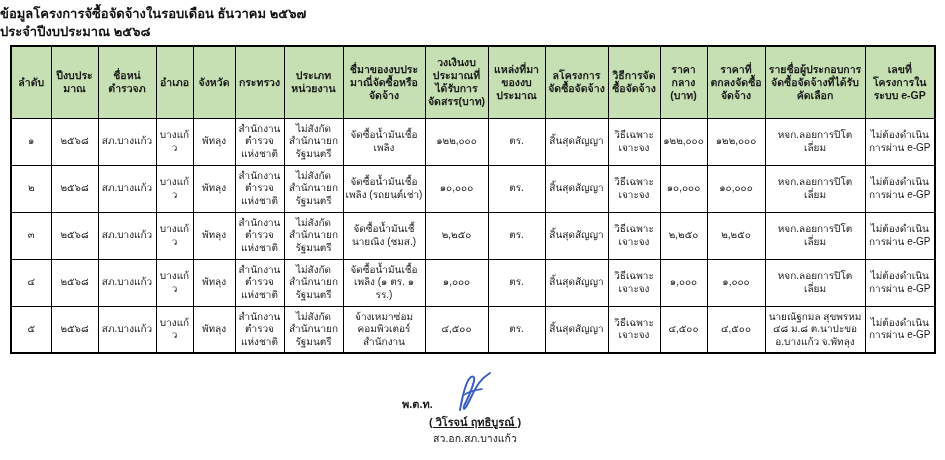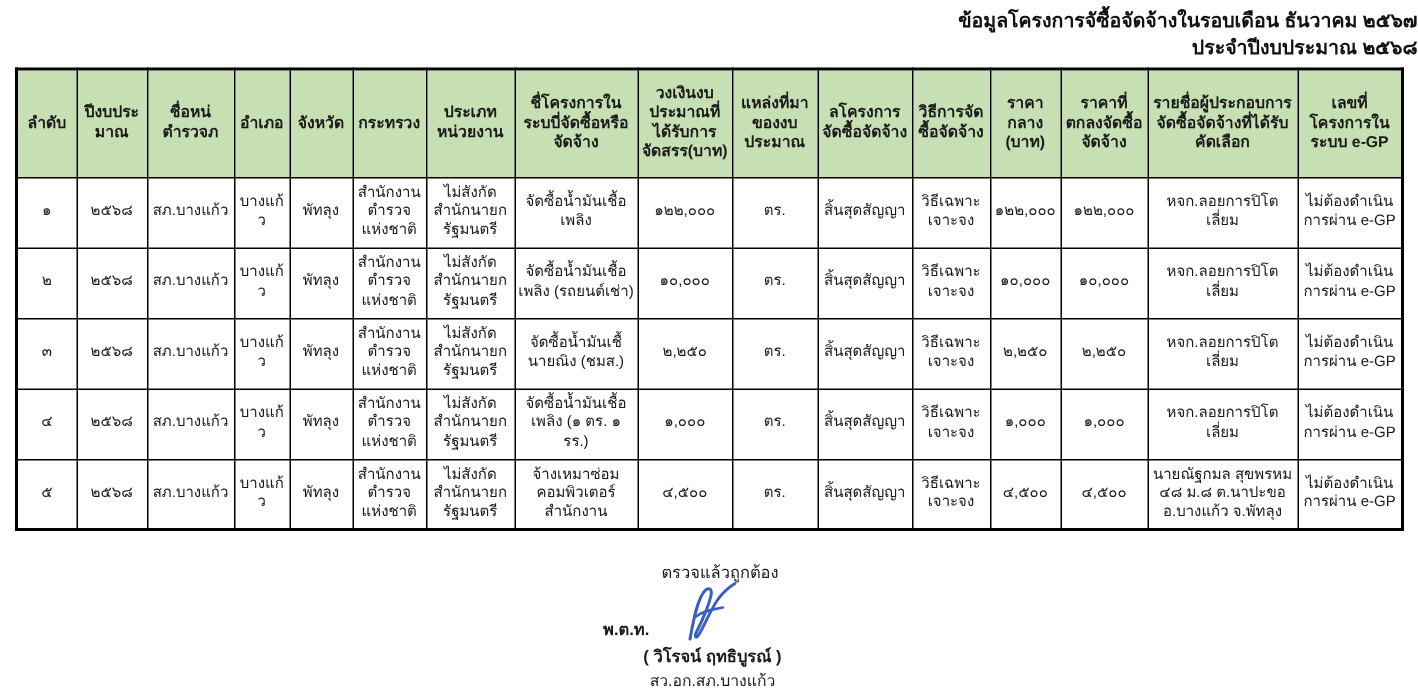"ข้อมูลโครงการจัซื้อจัดจ้างในรอบเดือน" .title-block { text-align: right -> left }
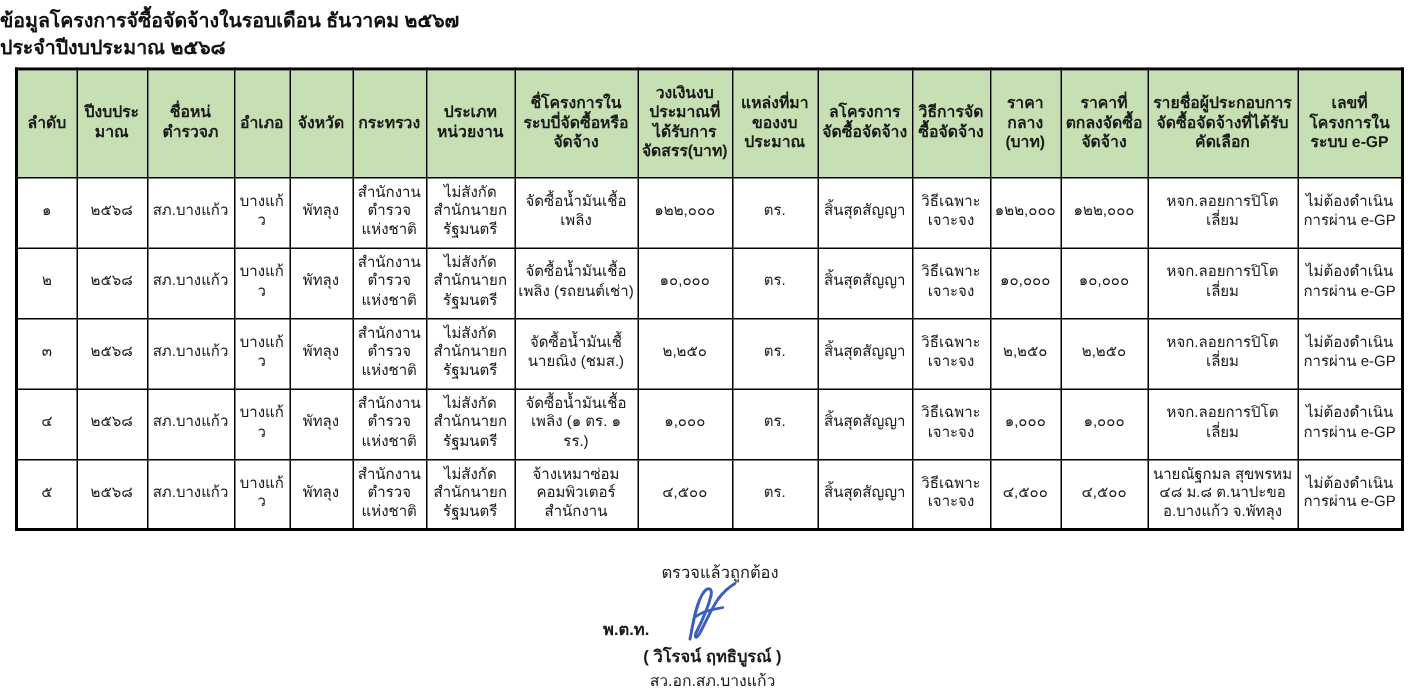"ชื่โครงการในระบบี่จัดซื้อหรือจัดจ้าง" th { text: ชื่โครงการในระบบี่จัดซื้อหรือจัดจ้าง -> ชื่มาของงบประมาณี่จัดซื้อหรือจัดจ้าง }
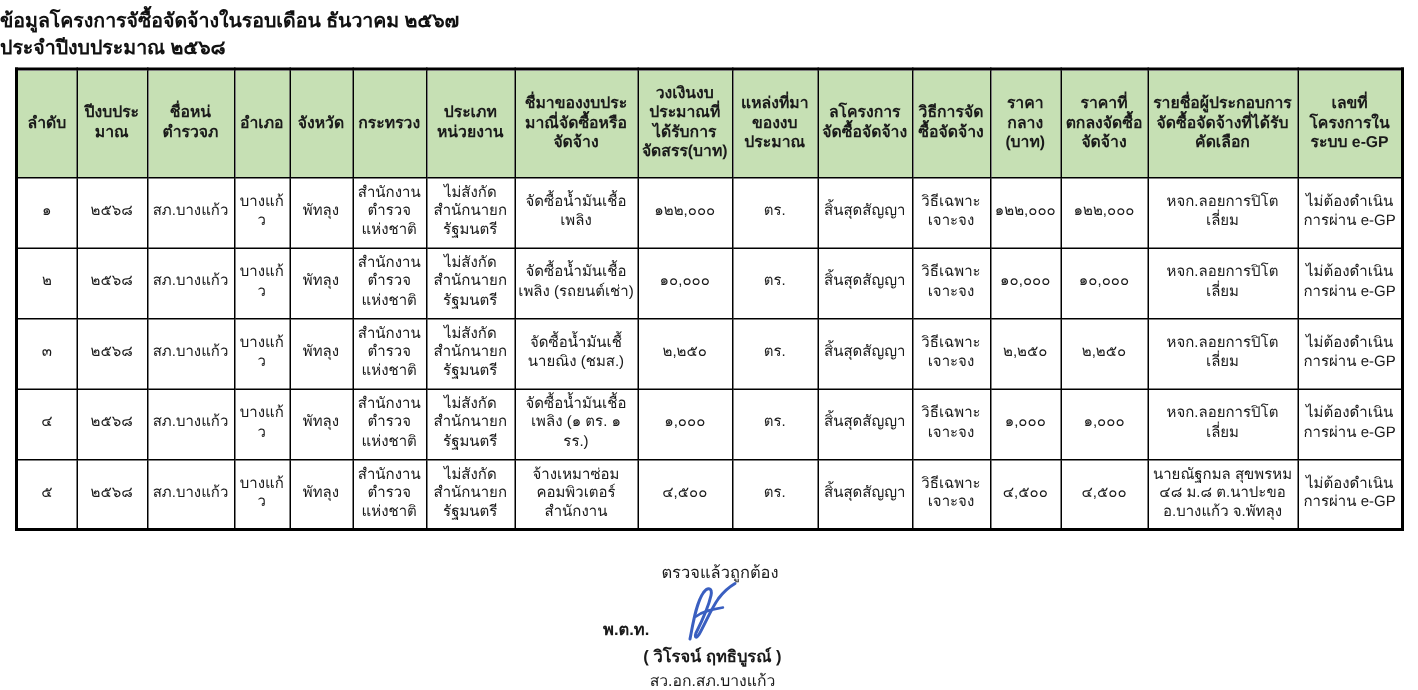"ตรวจแล้วถูกต้อง" div.verified { html: <div>ตรวจแล้วถูกต้อง</div> -> none }
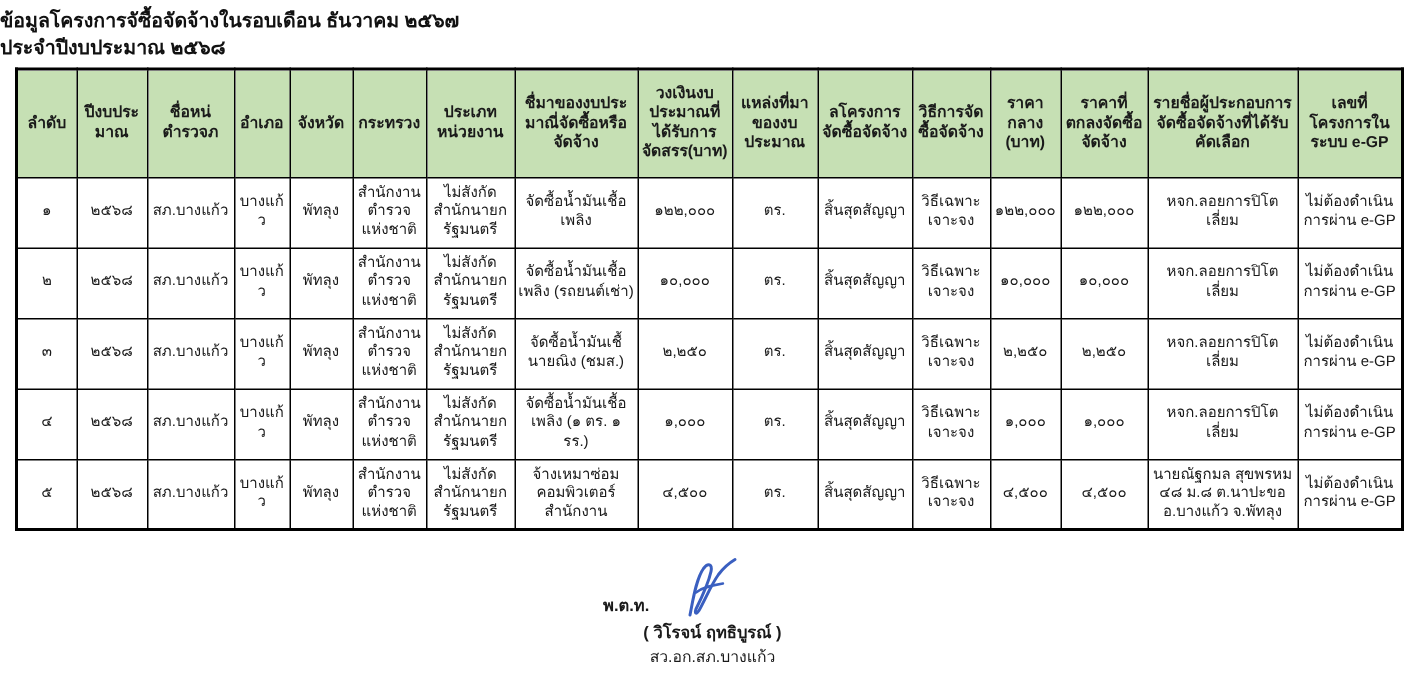"( วิโรจน์ ฤทธิบูรณ์ )" .sig-name { text-decoration: none -> underline }
